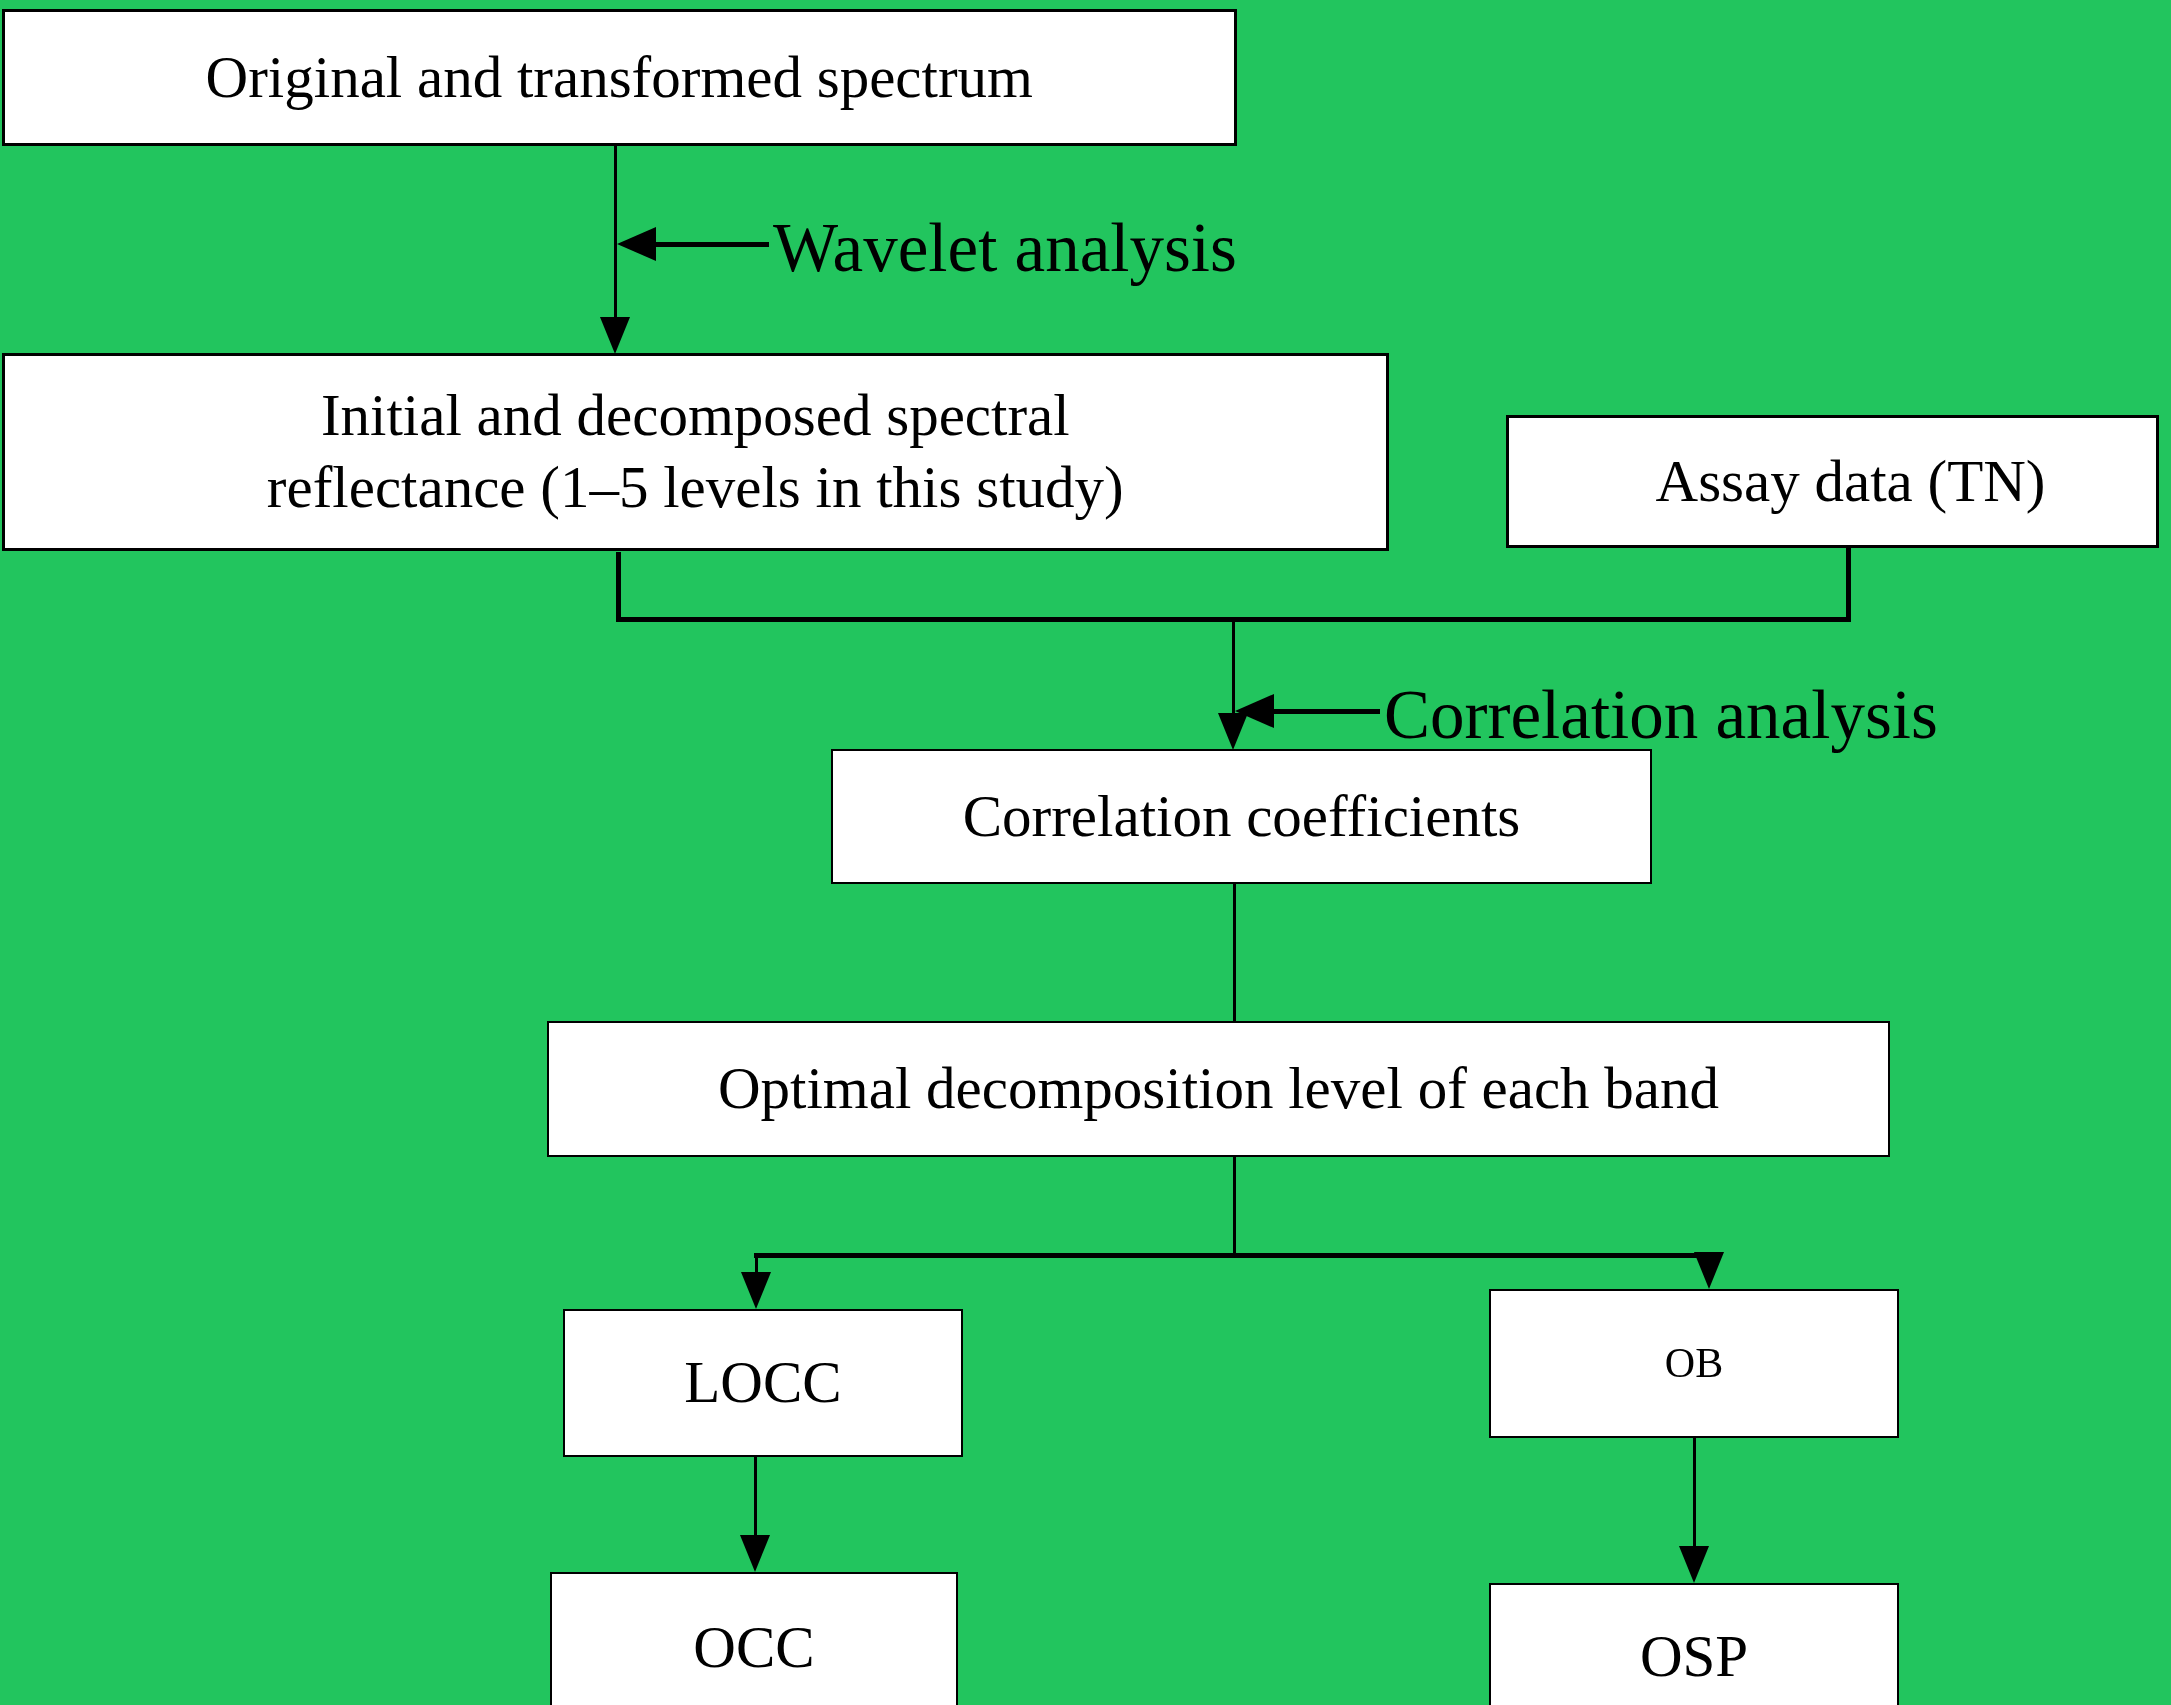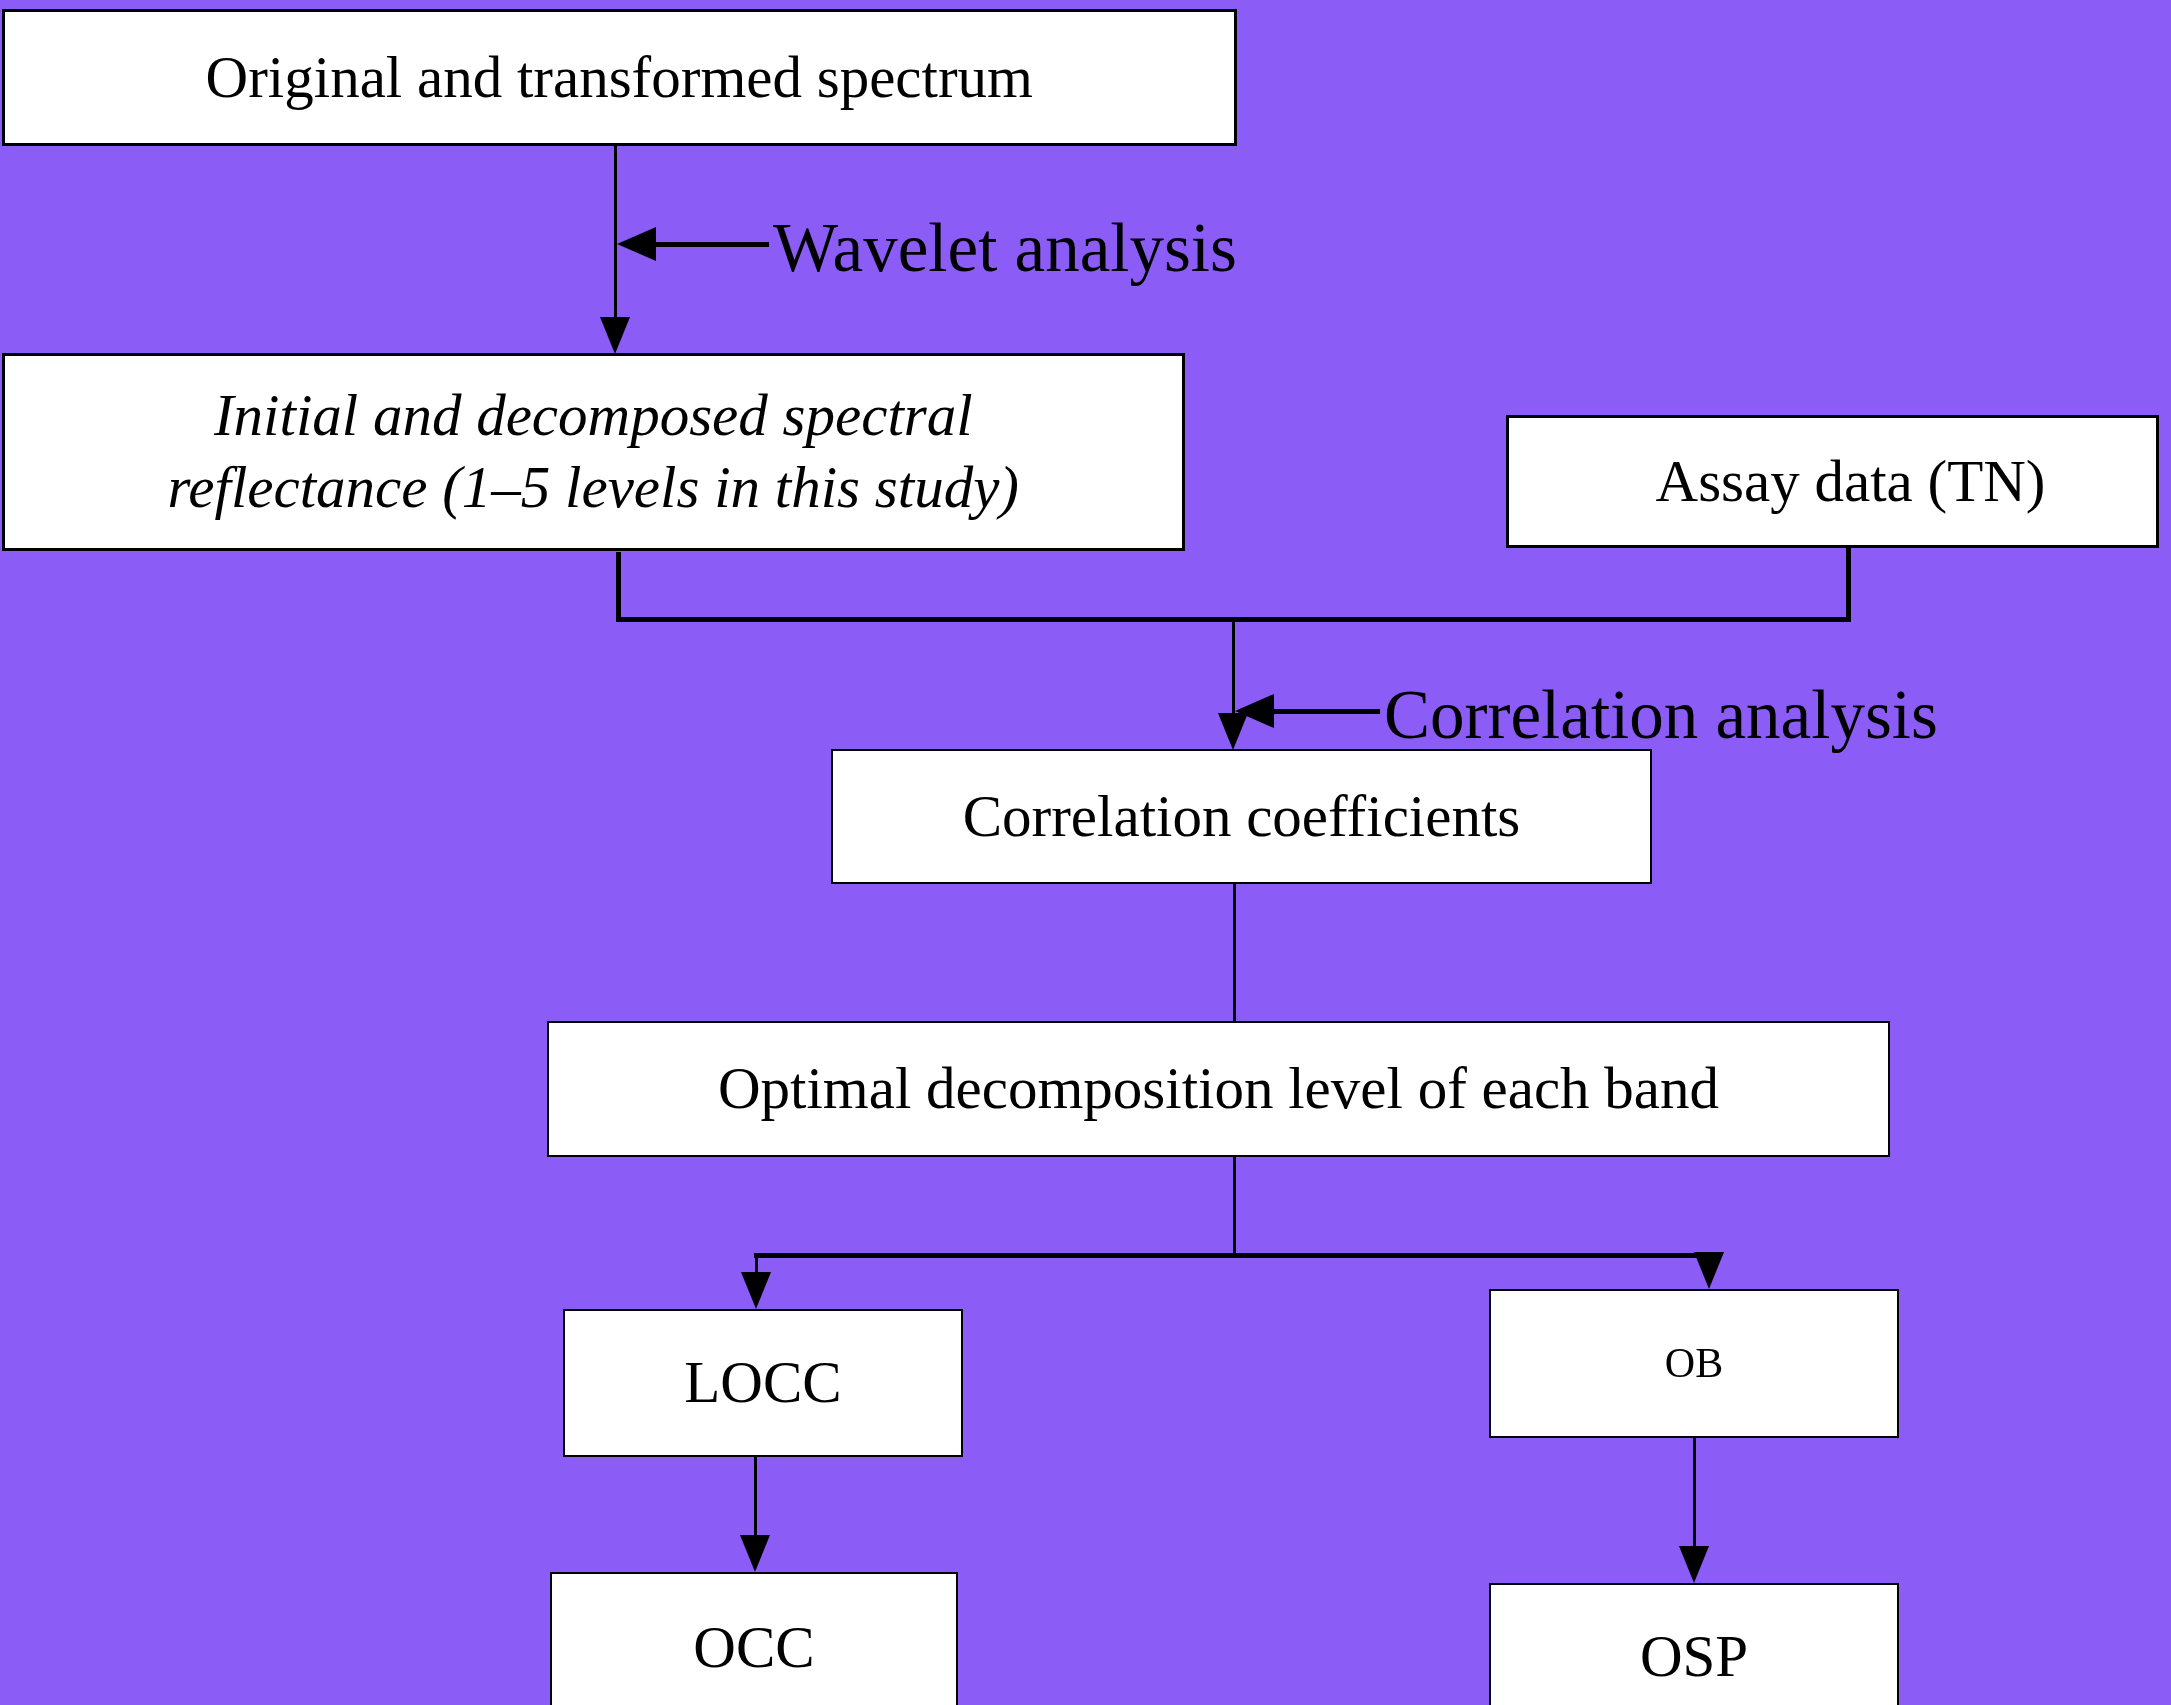"Original and transformed spectrum" #canvas { background: #8b5cf6 -> #22c55e }
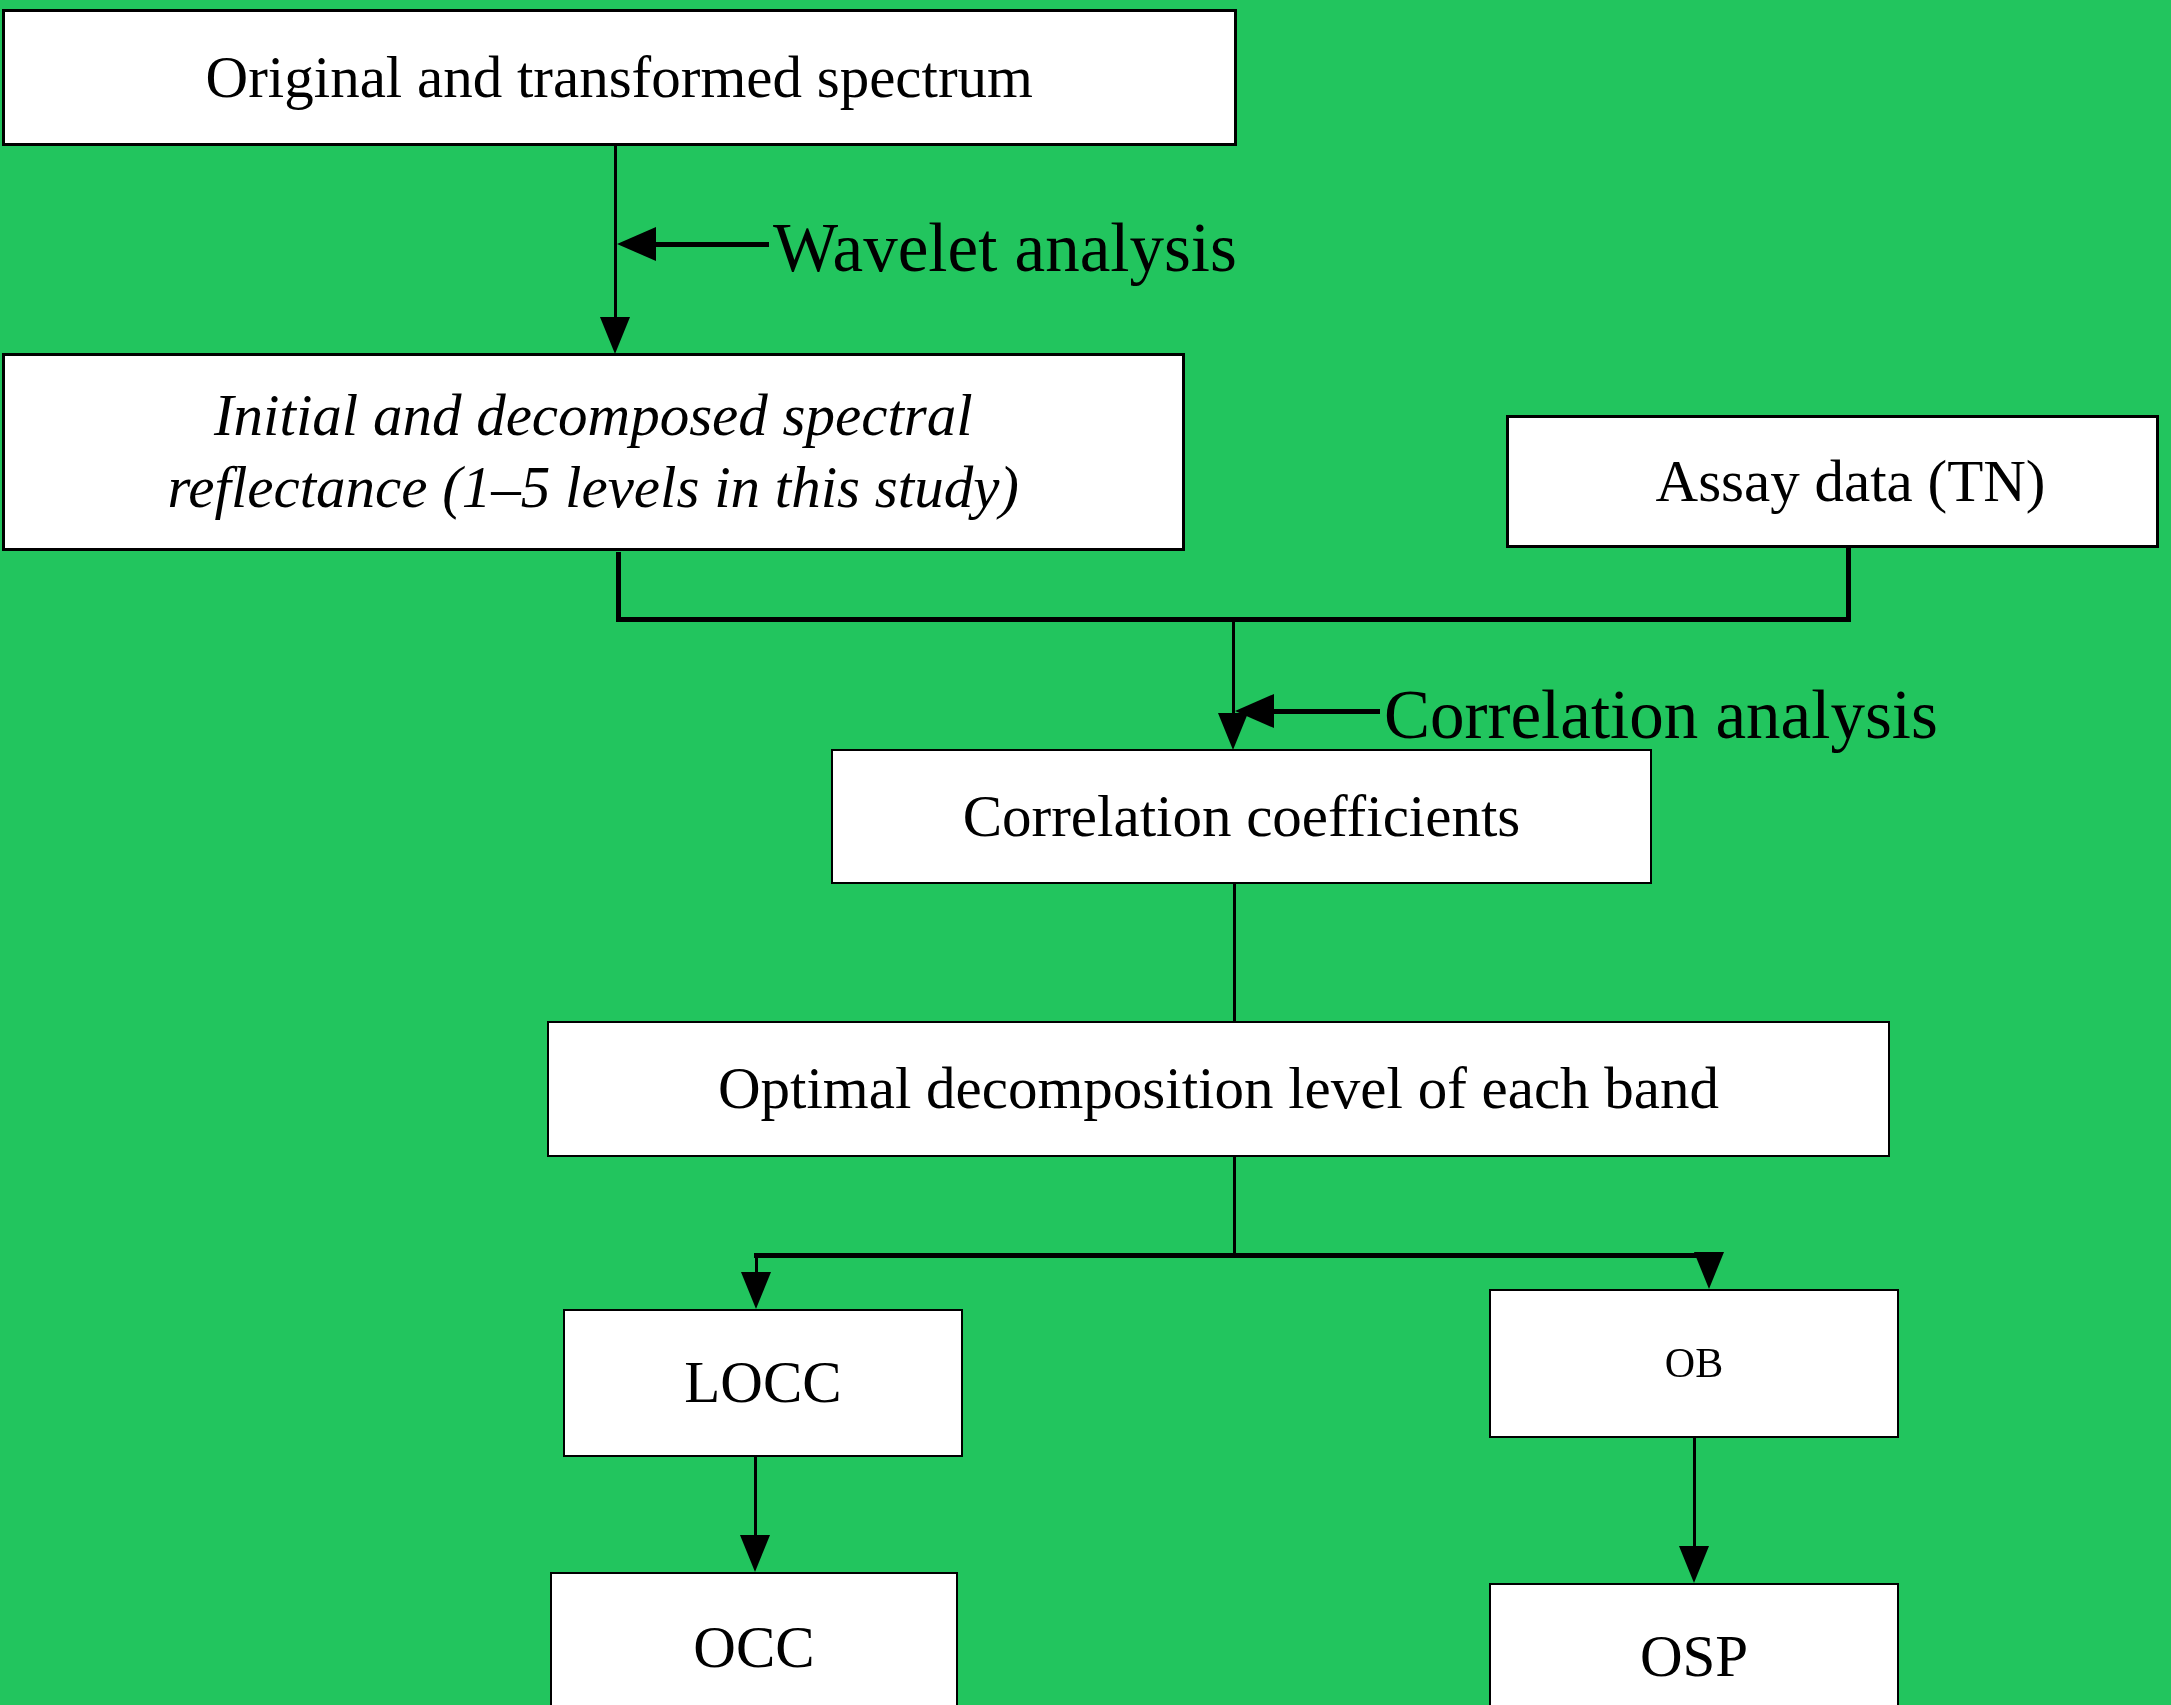"Initial and decomposed spectral" #node-initial { font-style: italic -> none; width: 1183px -> 1387px }
